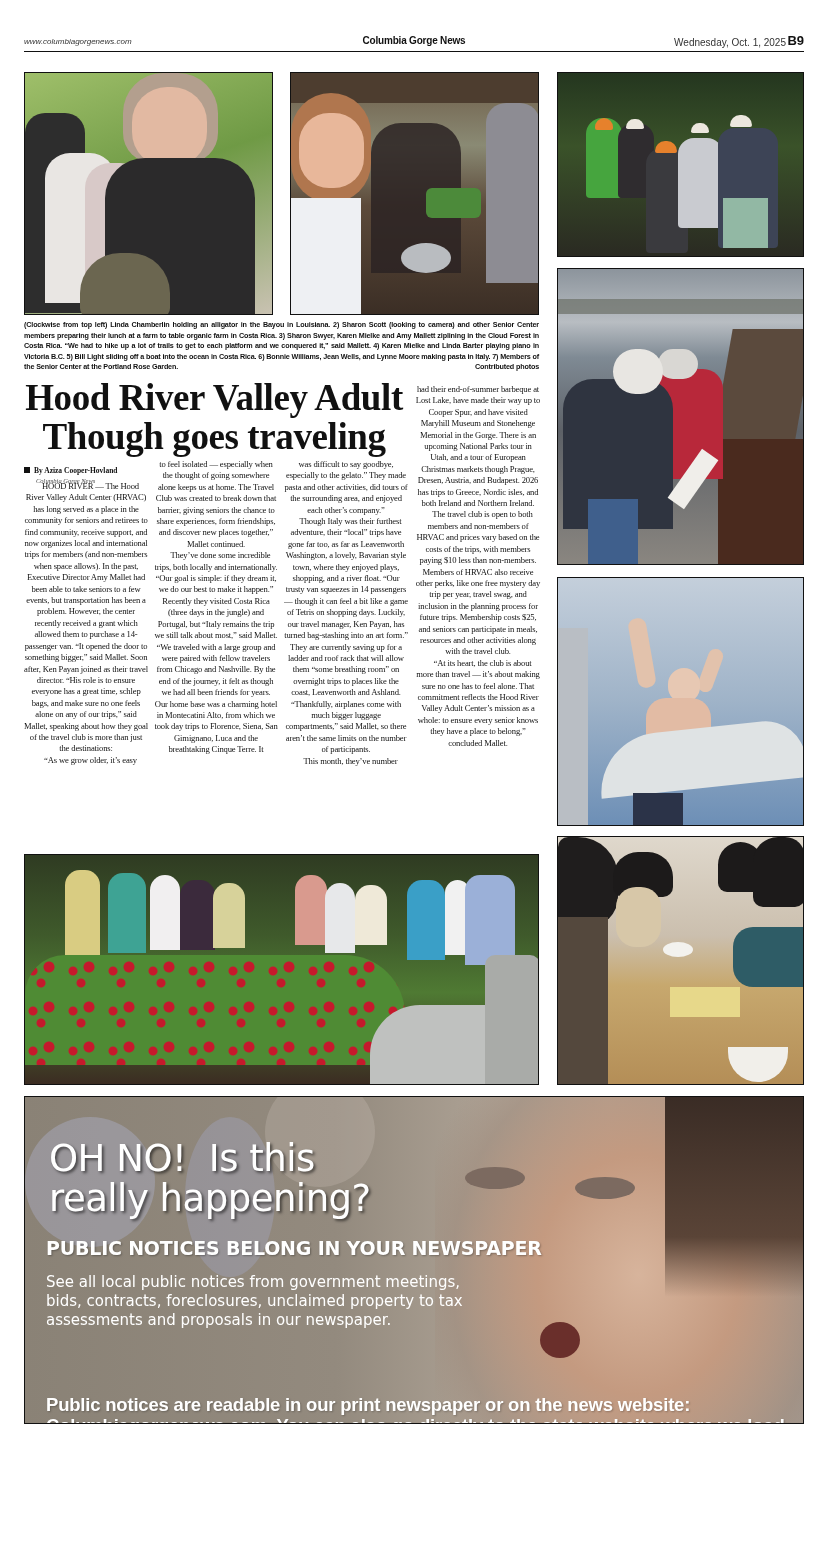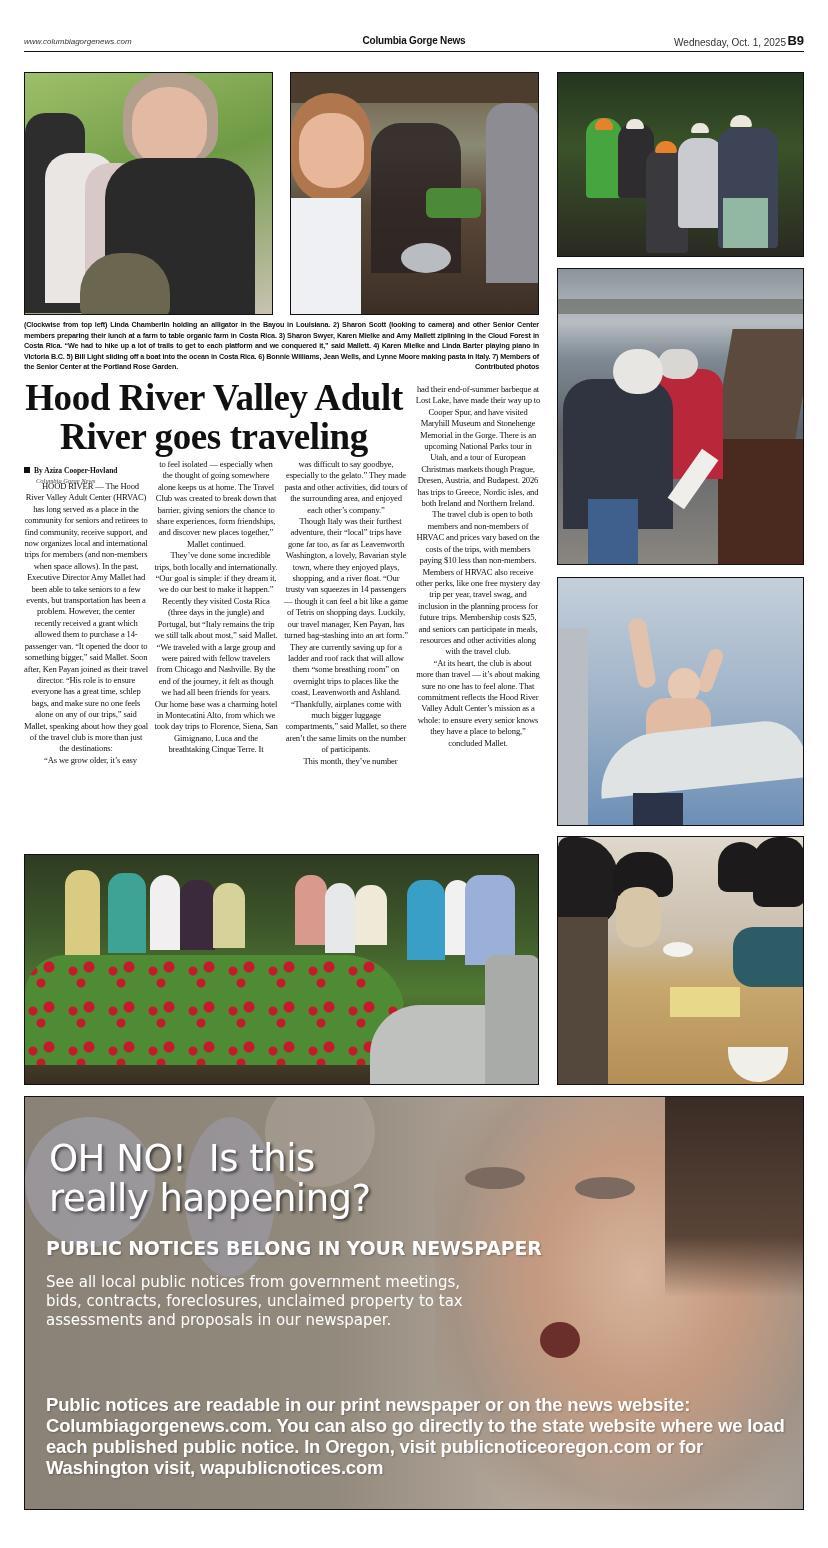"River goes traveling" span { text: River -> Though }
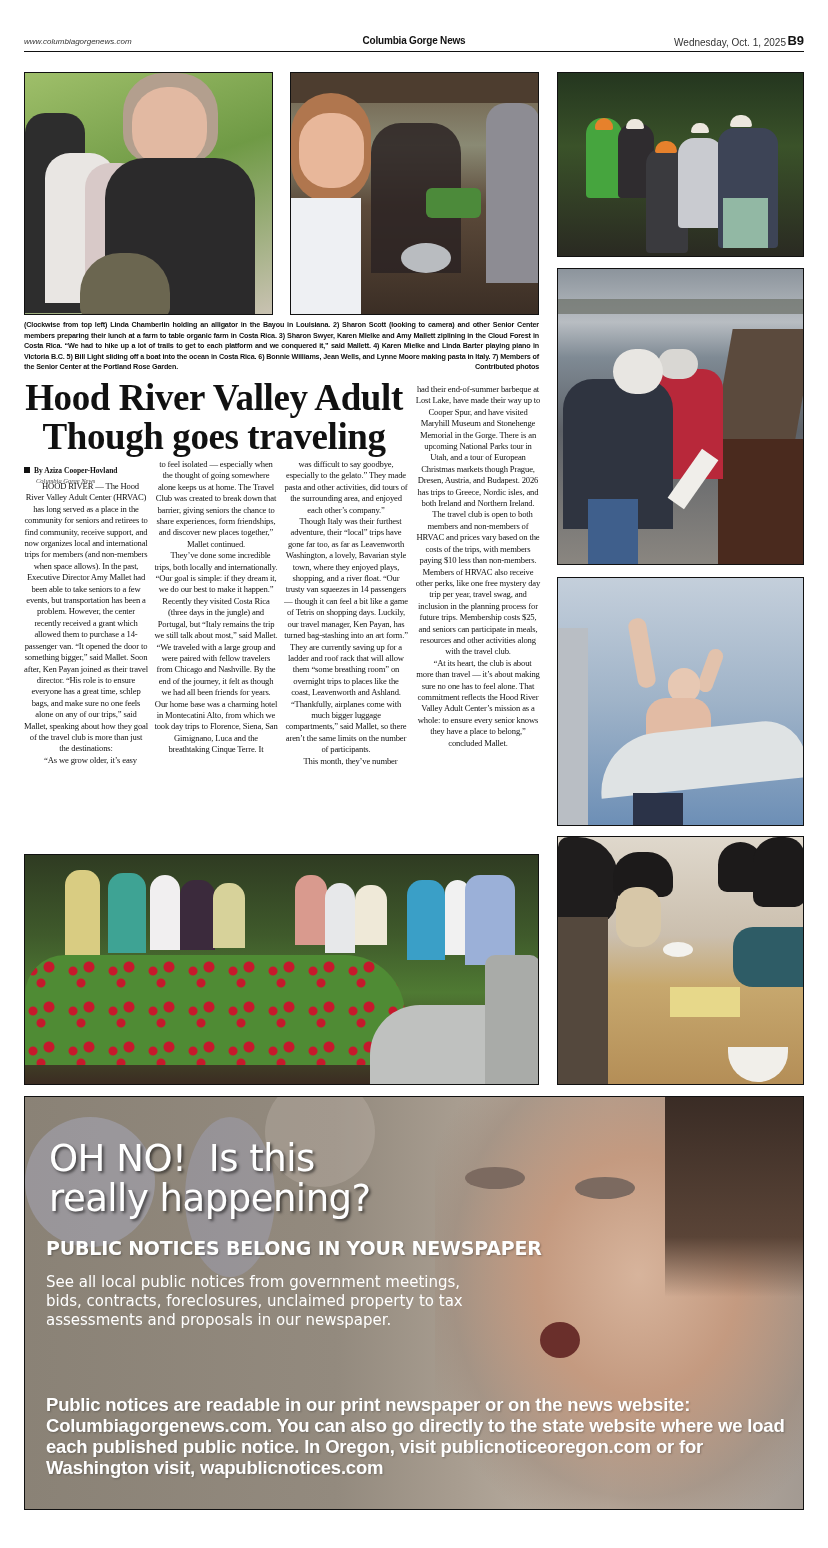"OH NO! Is this" .ad { height: 414px -> 328px }
